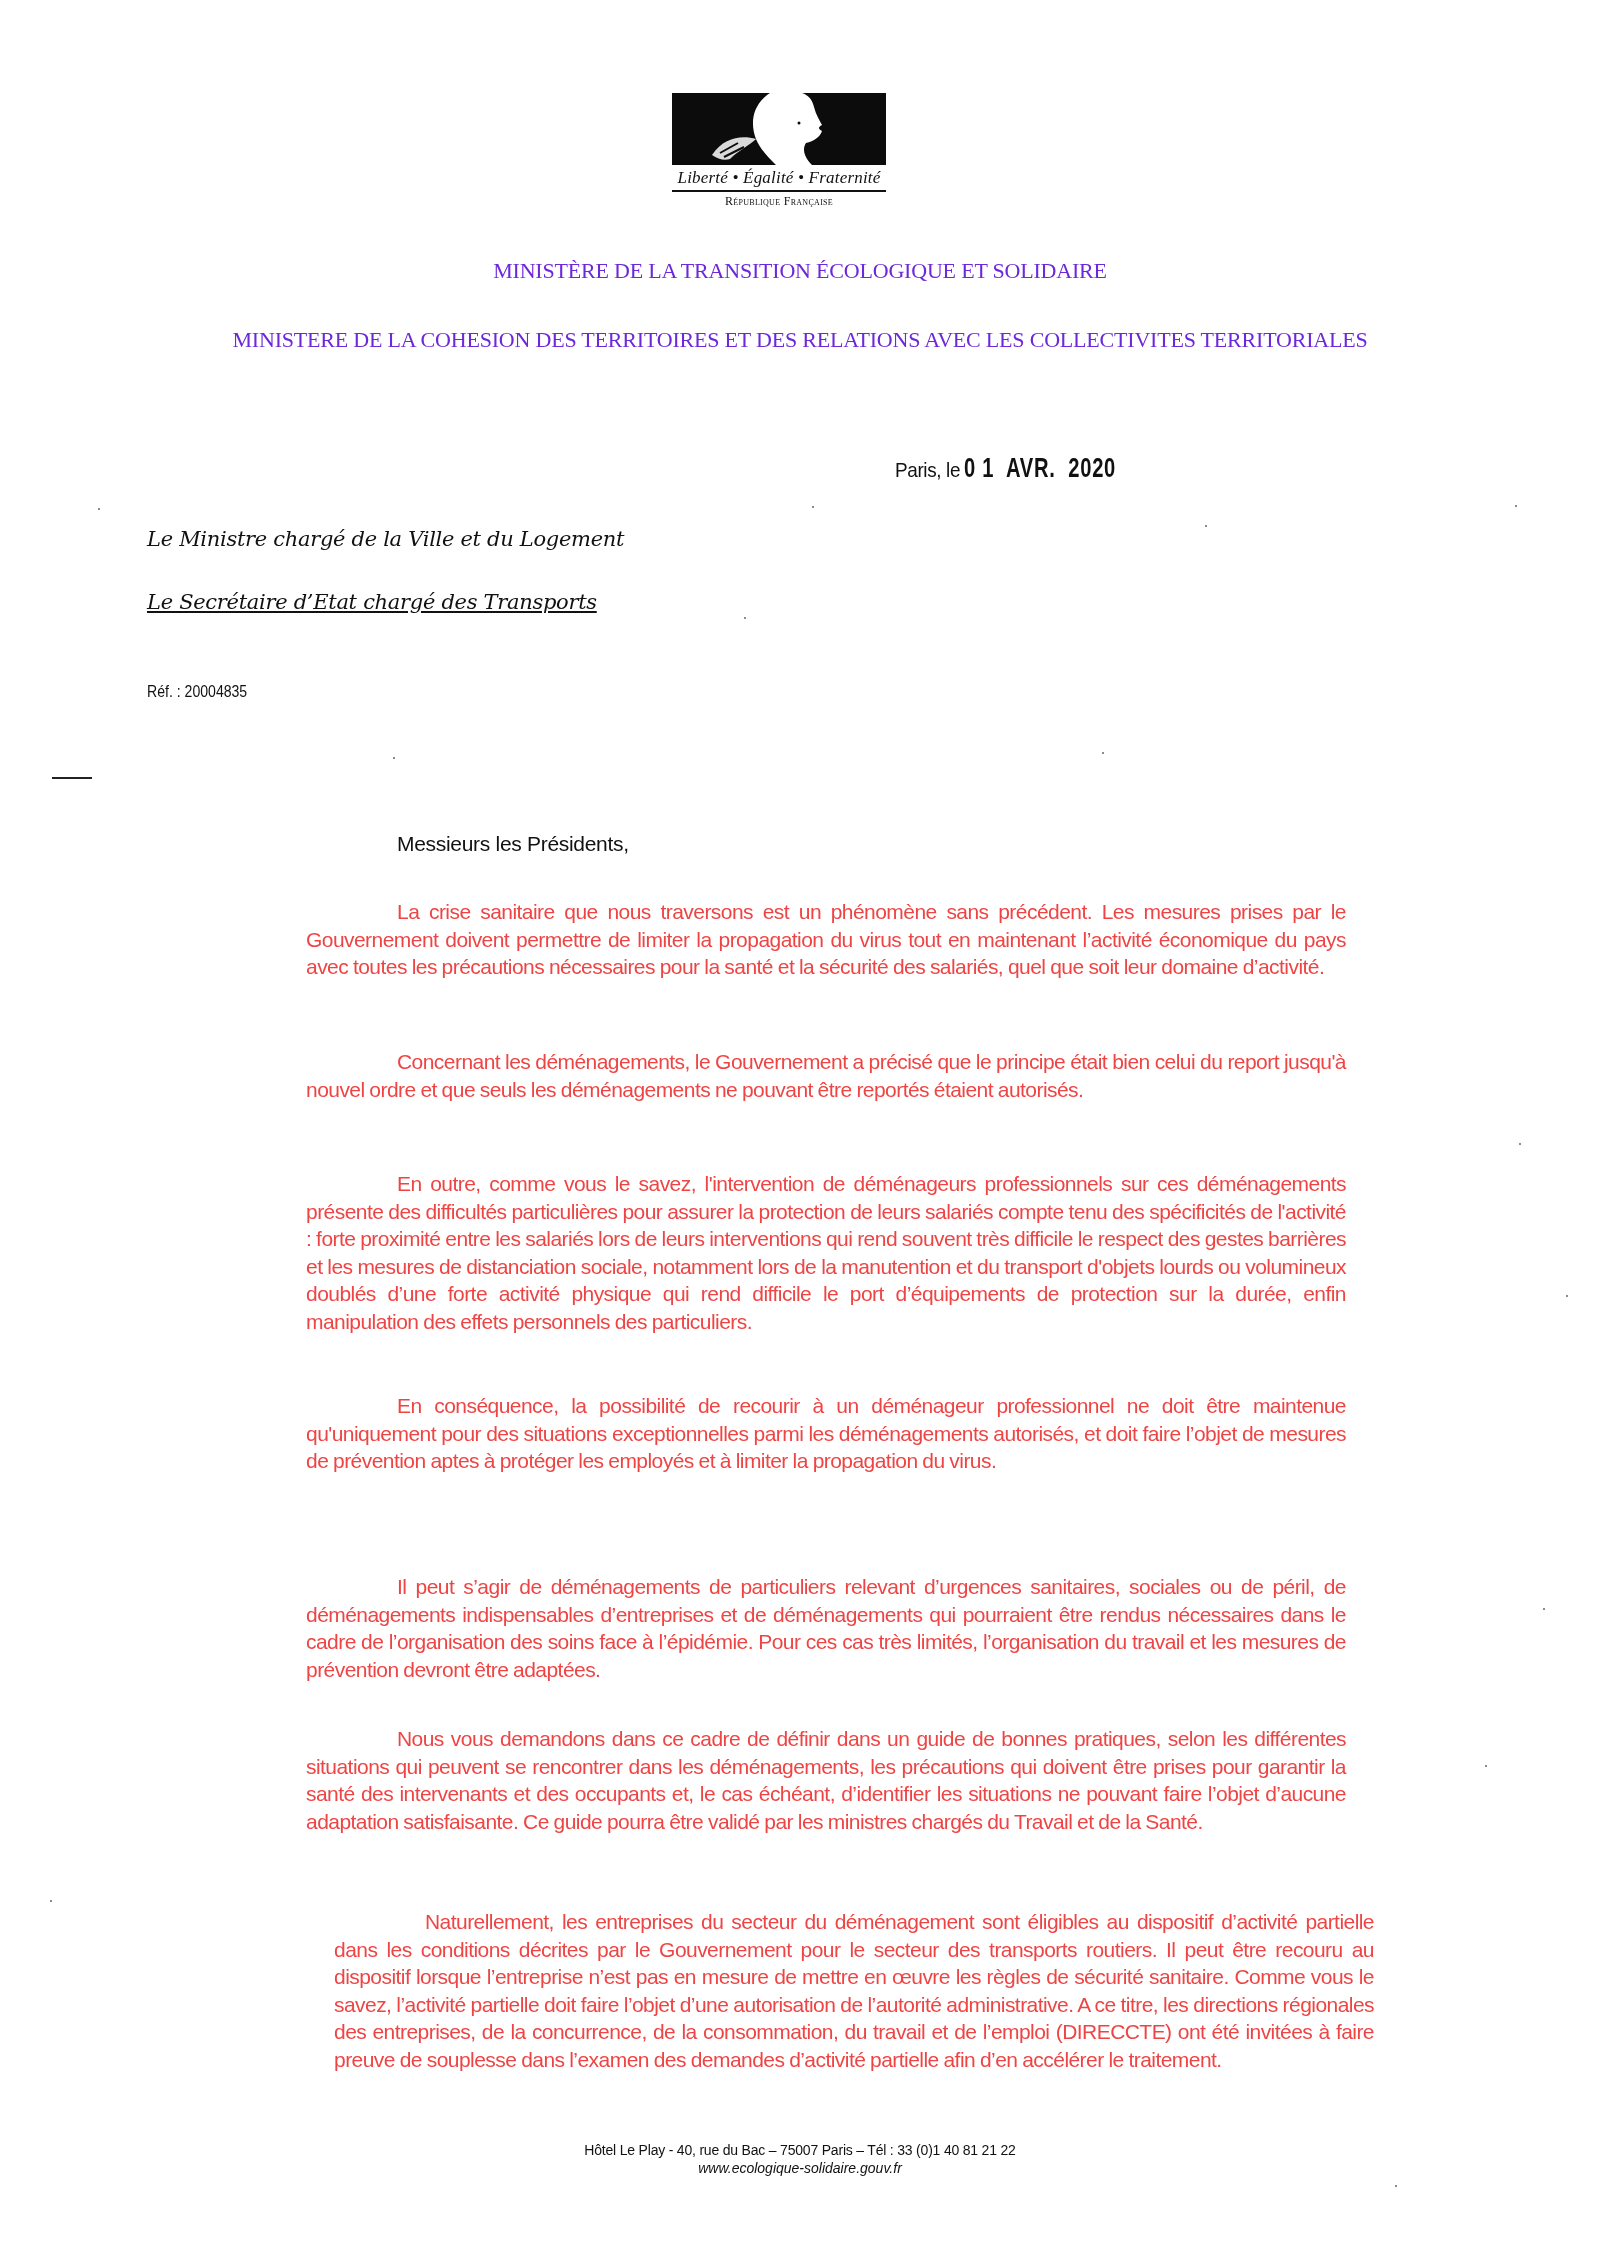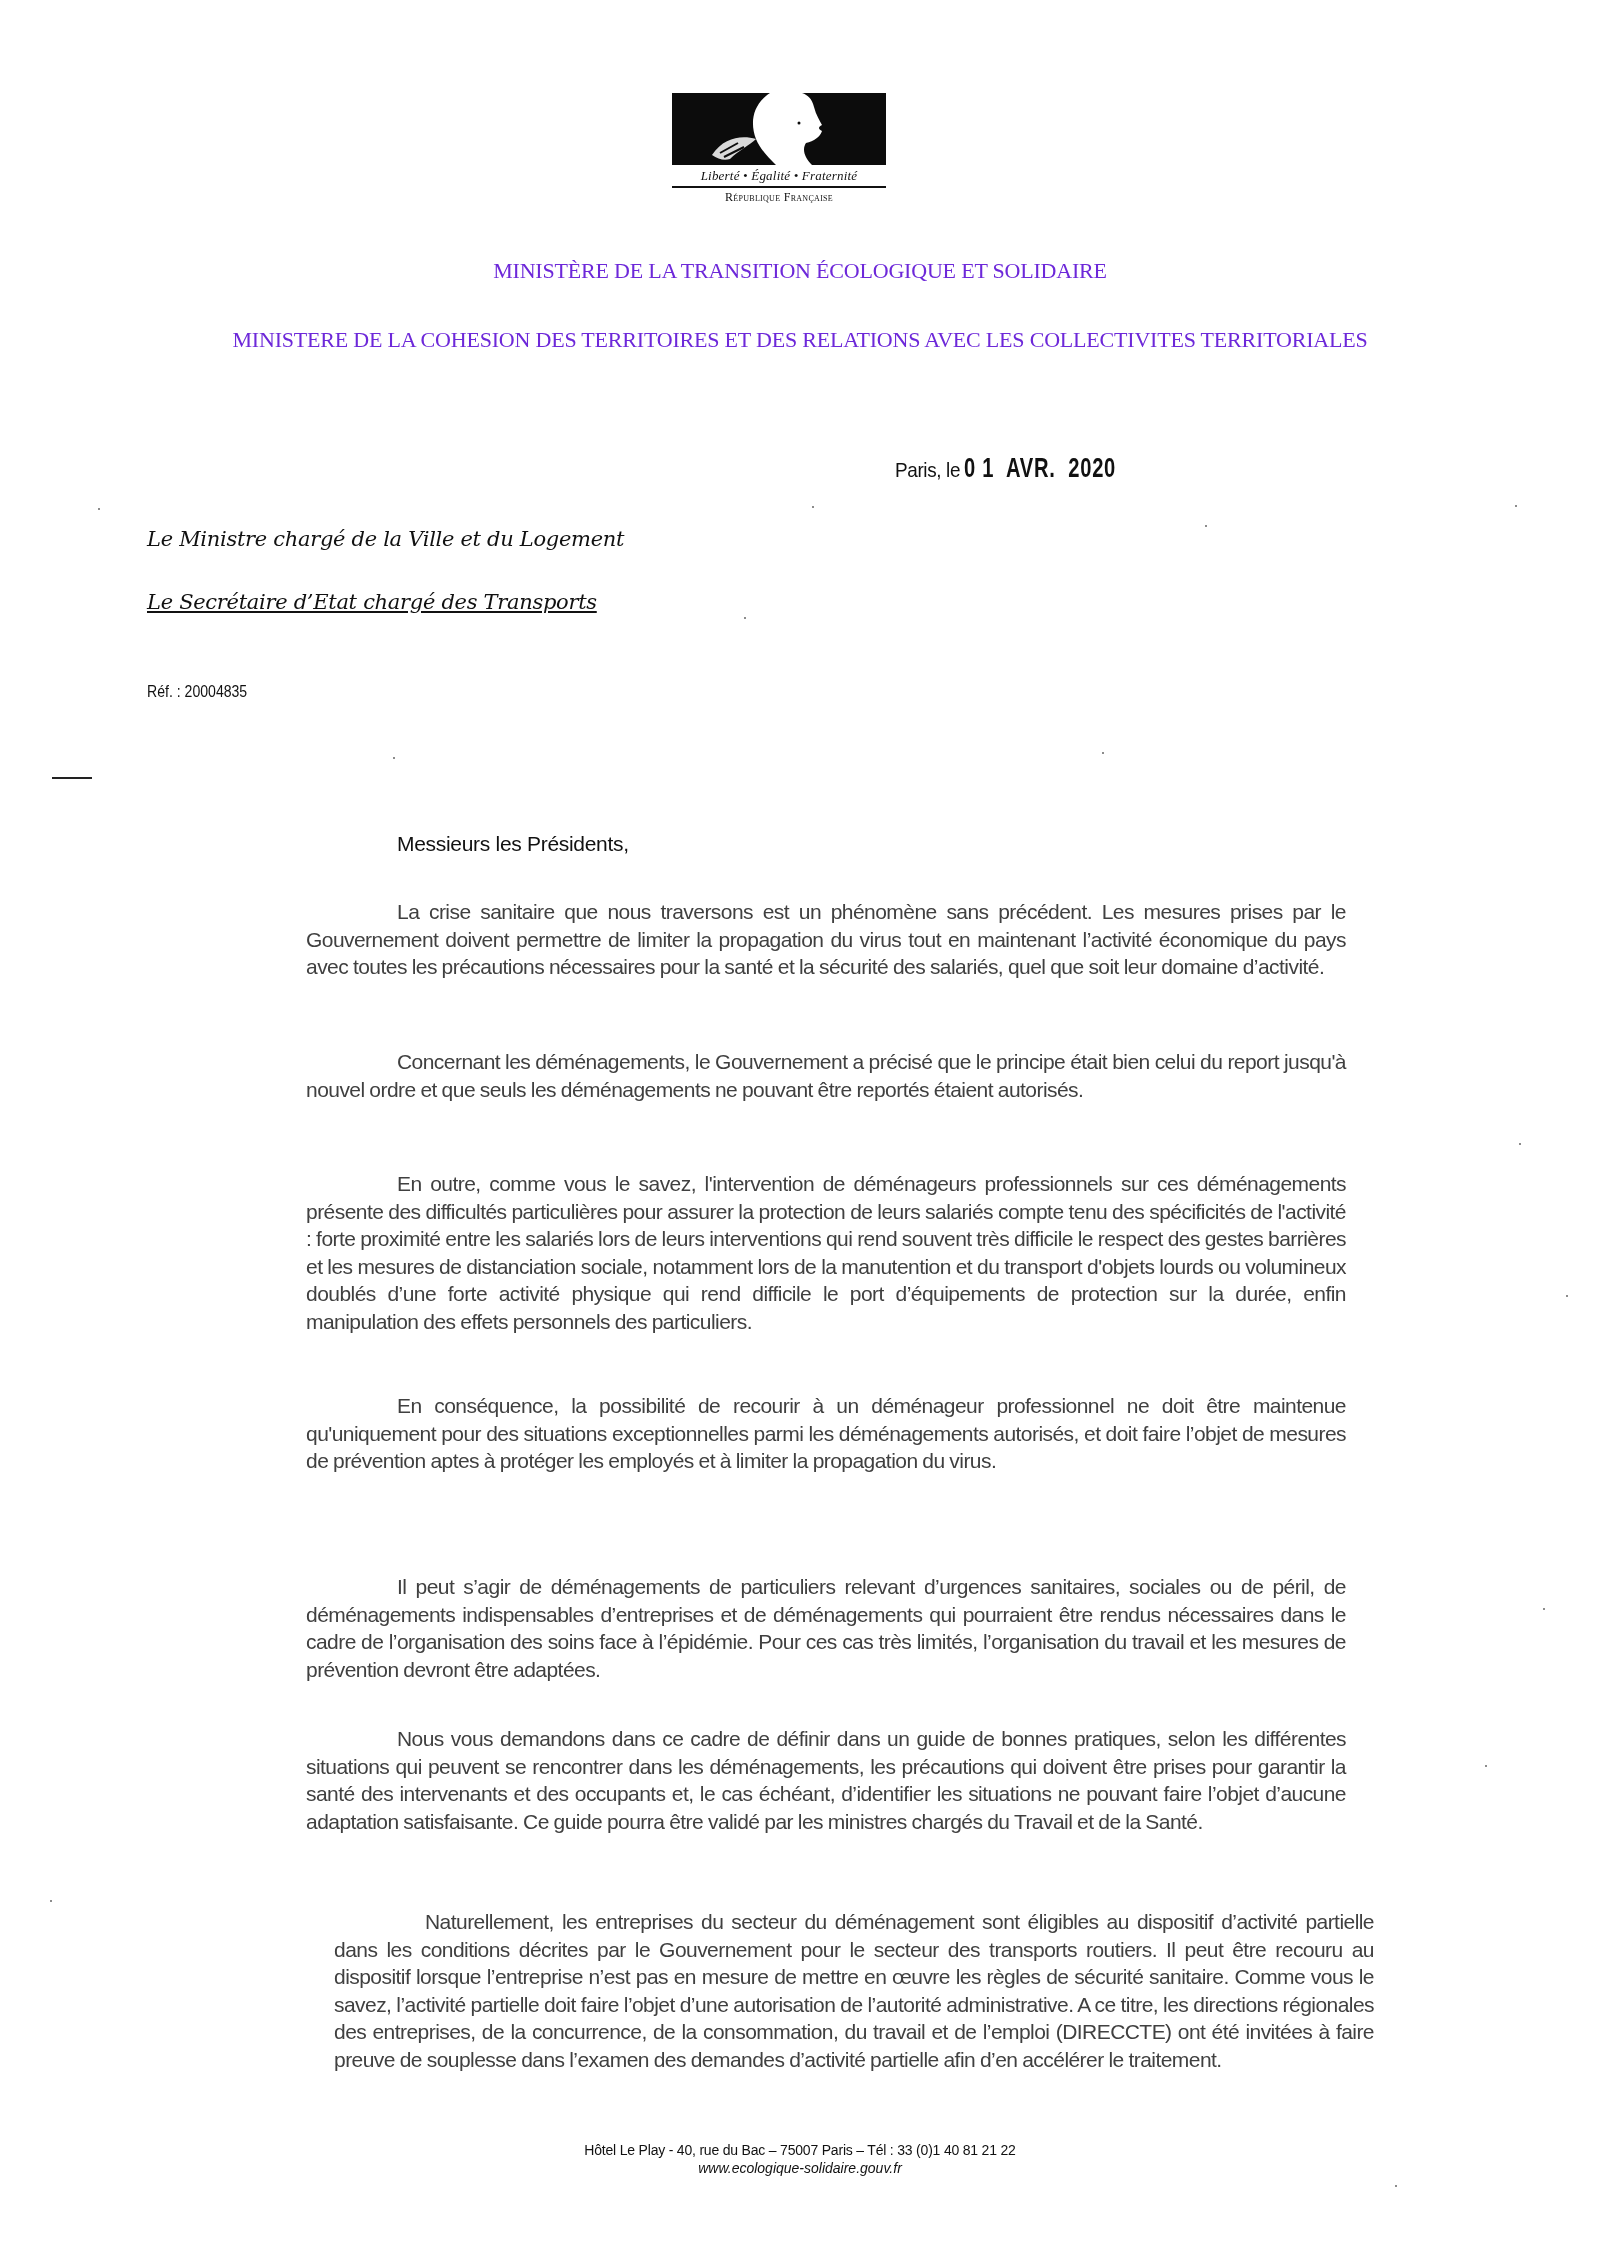"Liberté • Égalité • Fraternité" .logo-motto { font-size: 13px -> 17px }
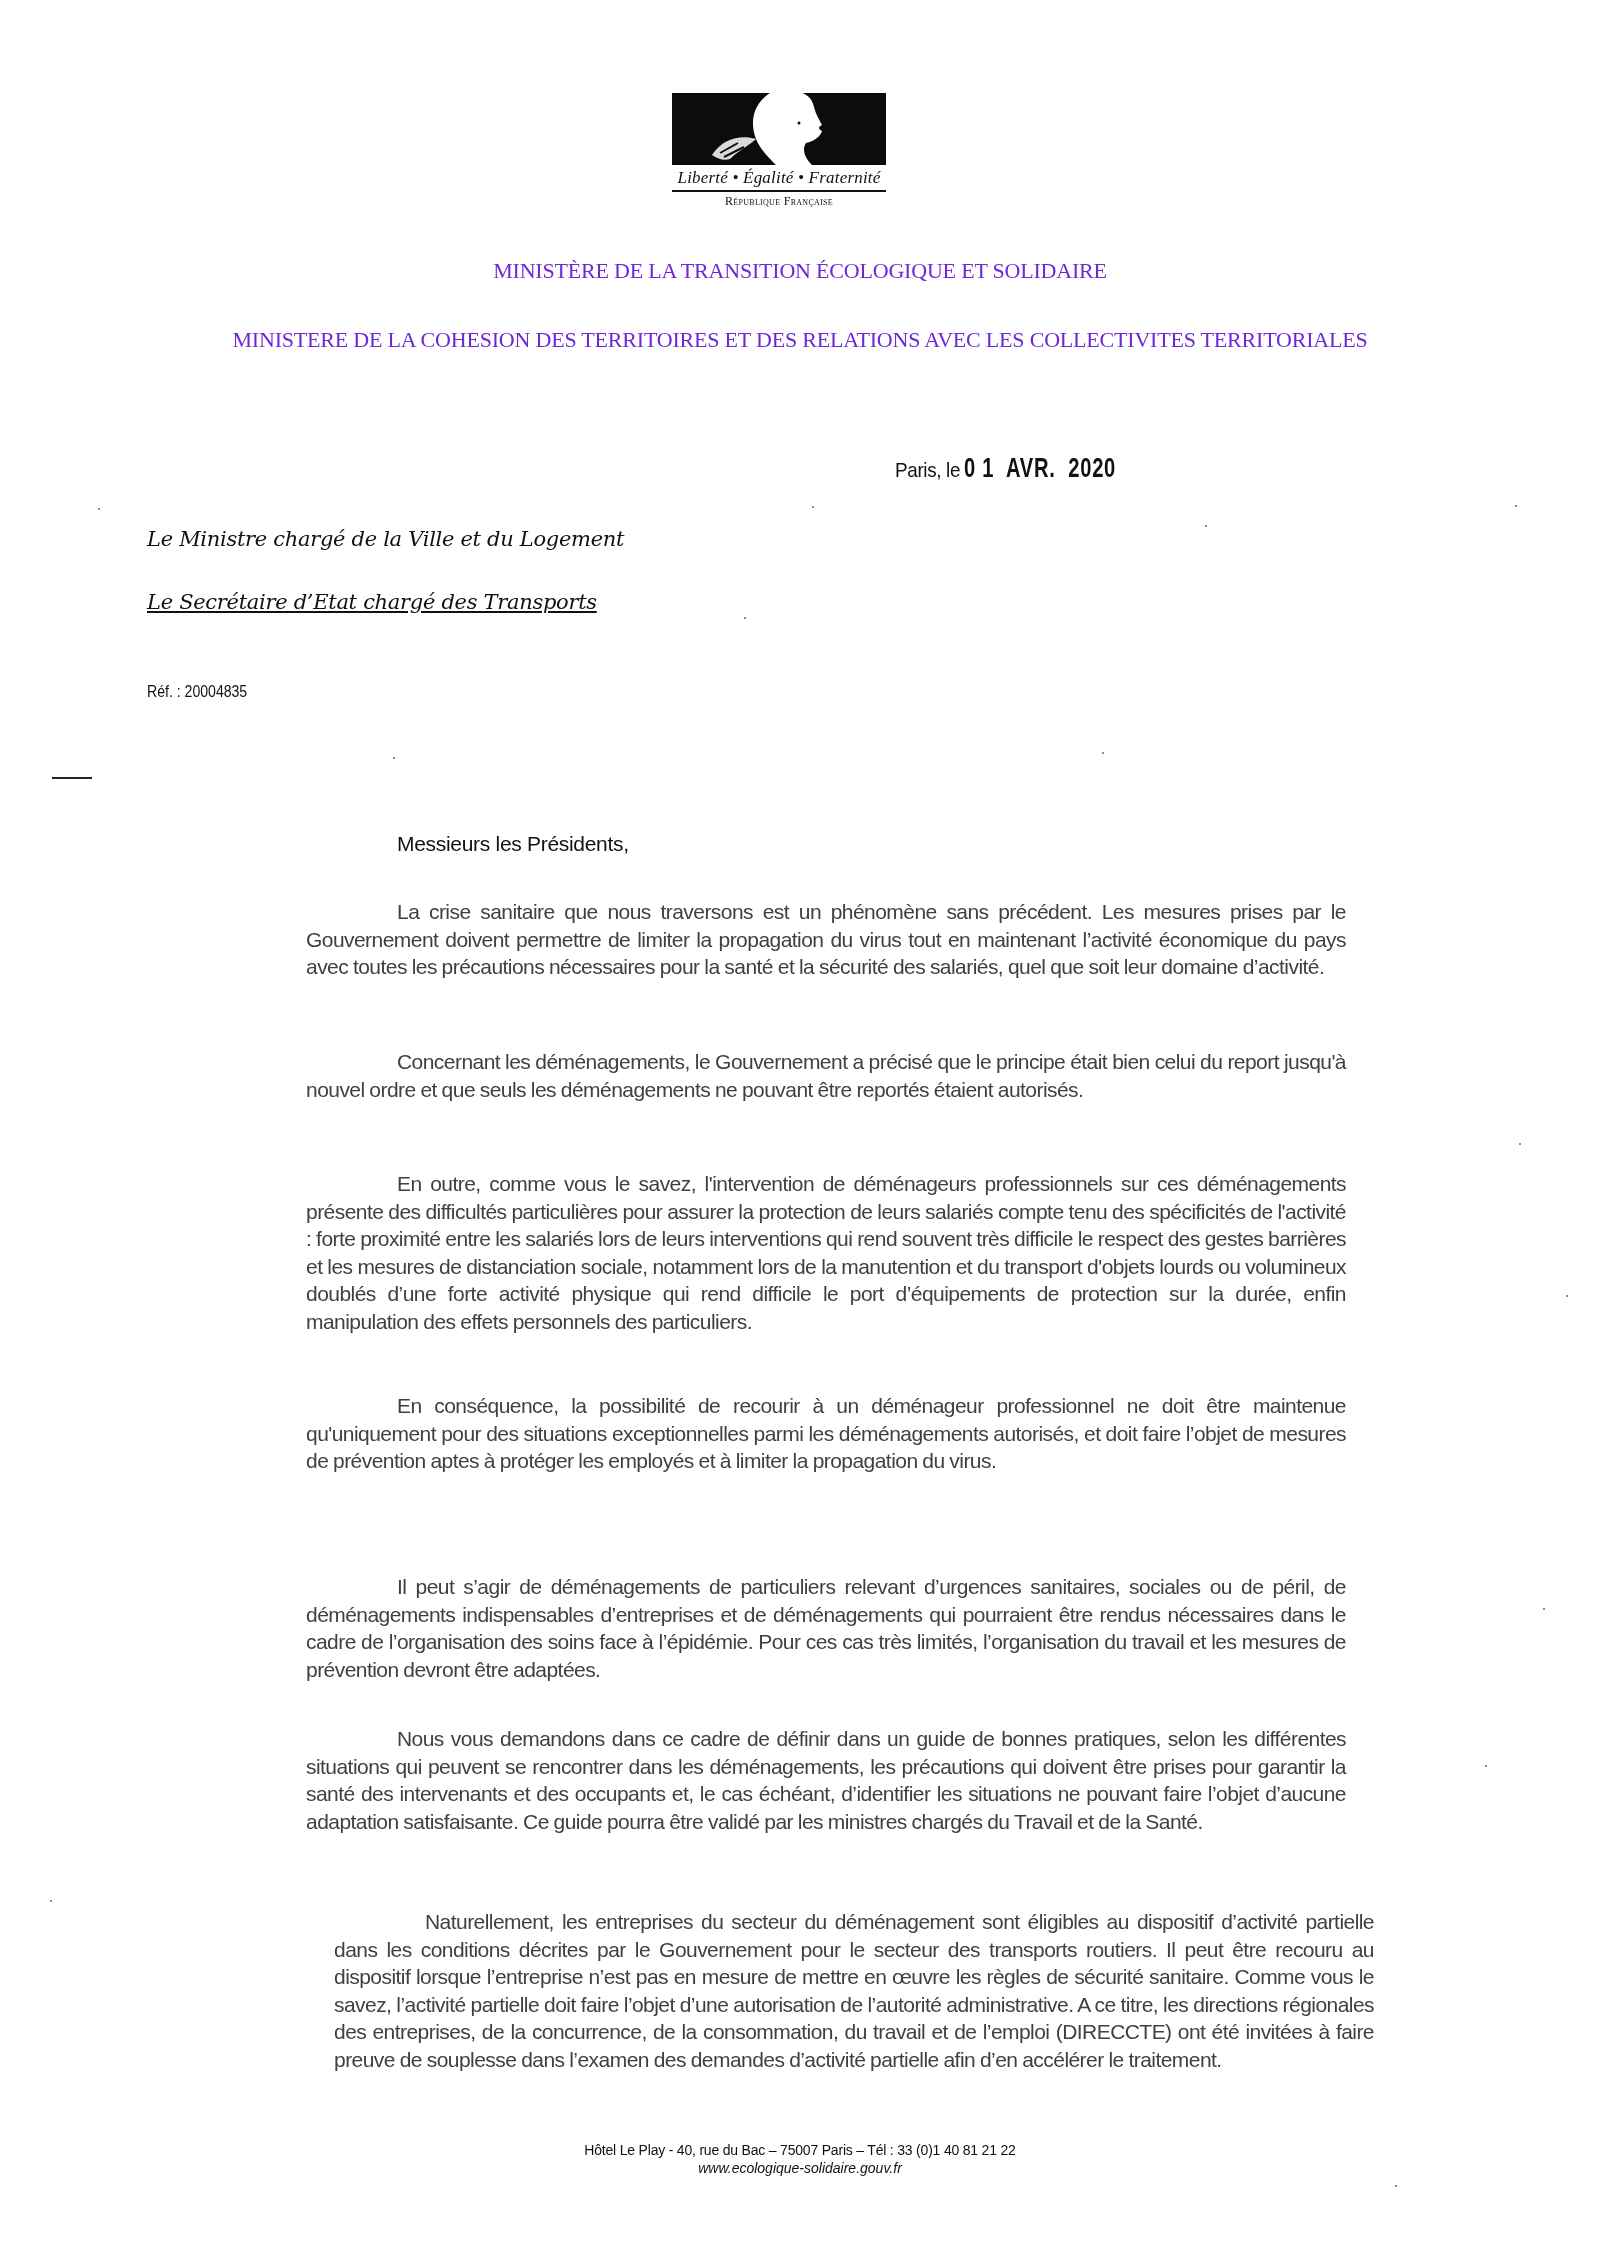"La crise sanitaire que nous" .body-para { color: #404040 -> #ef4444 }
